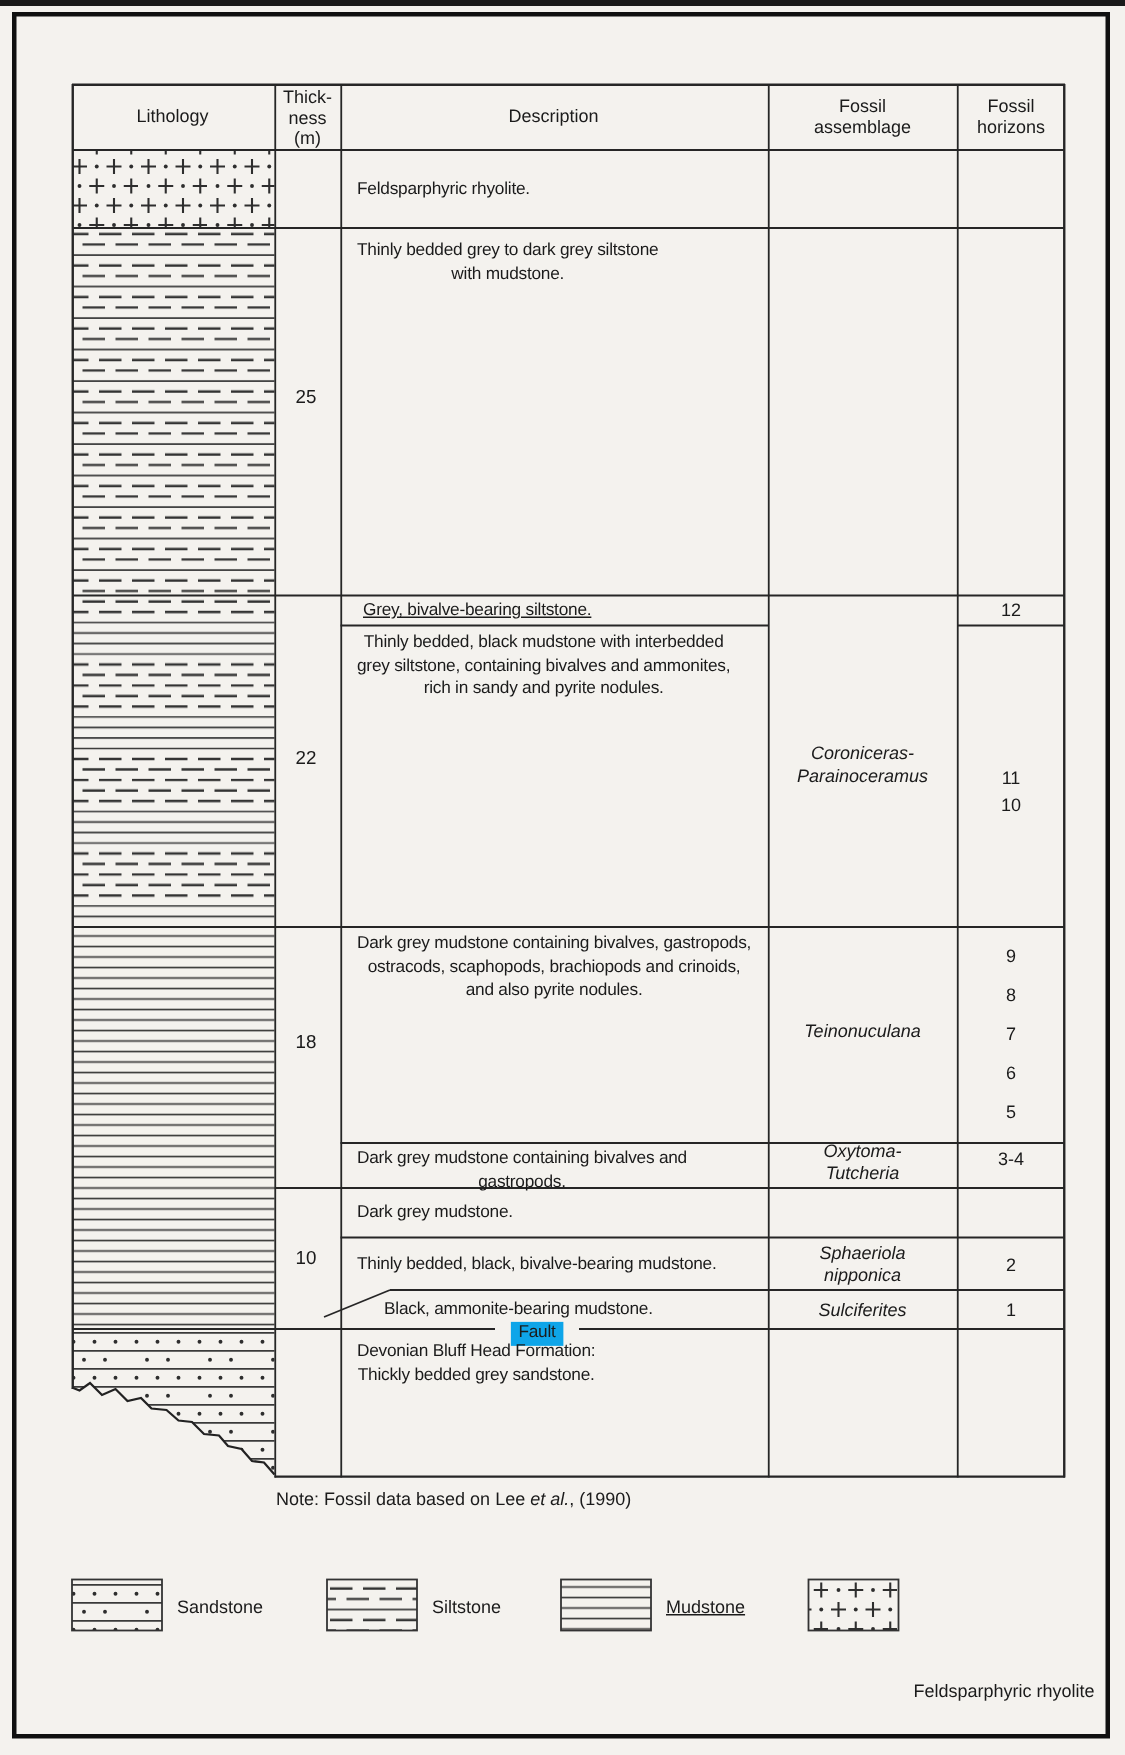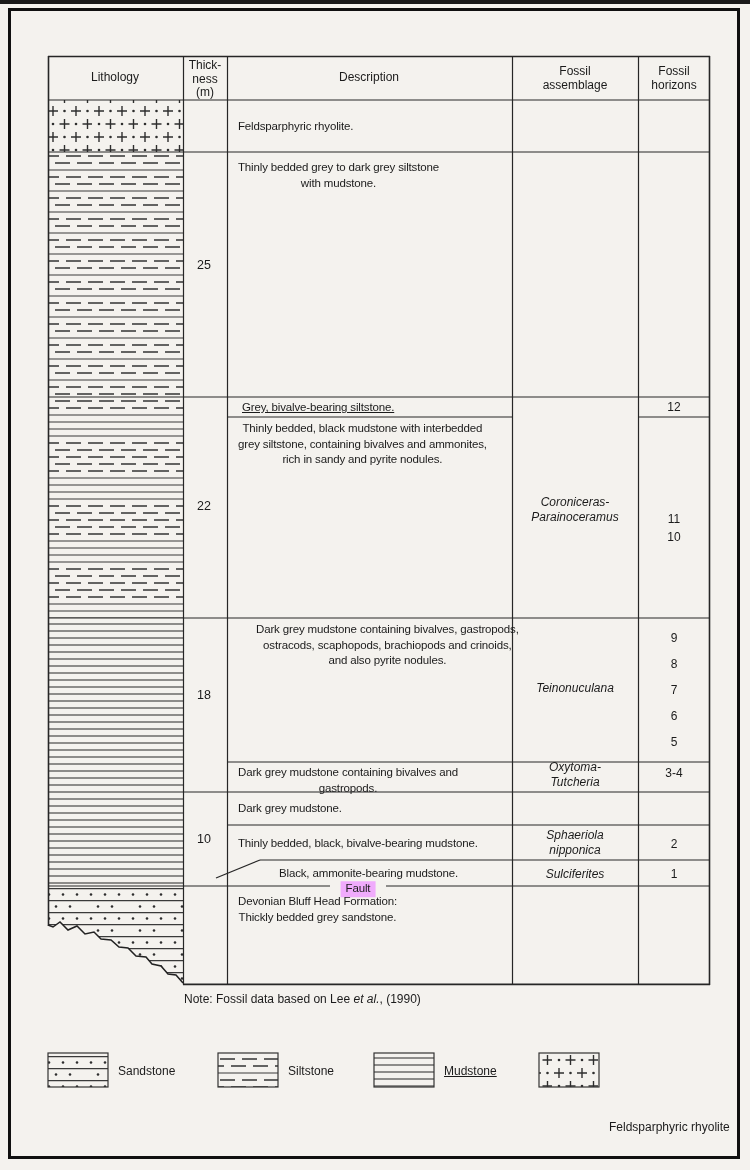"Dark grey mudstone containing bivalves," div.t { left: 256px -> 238px }
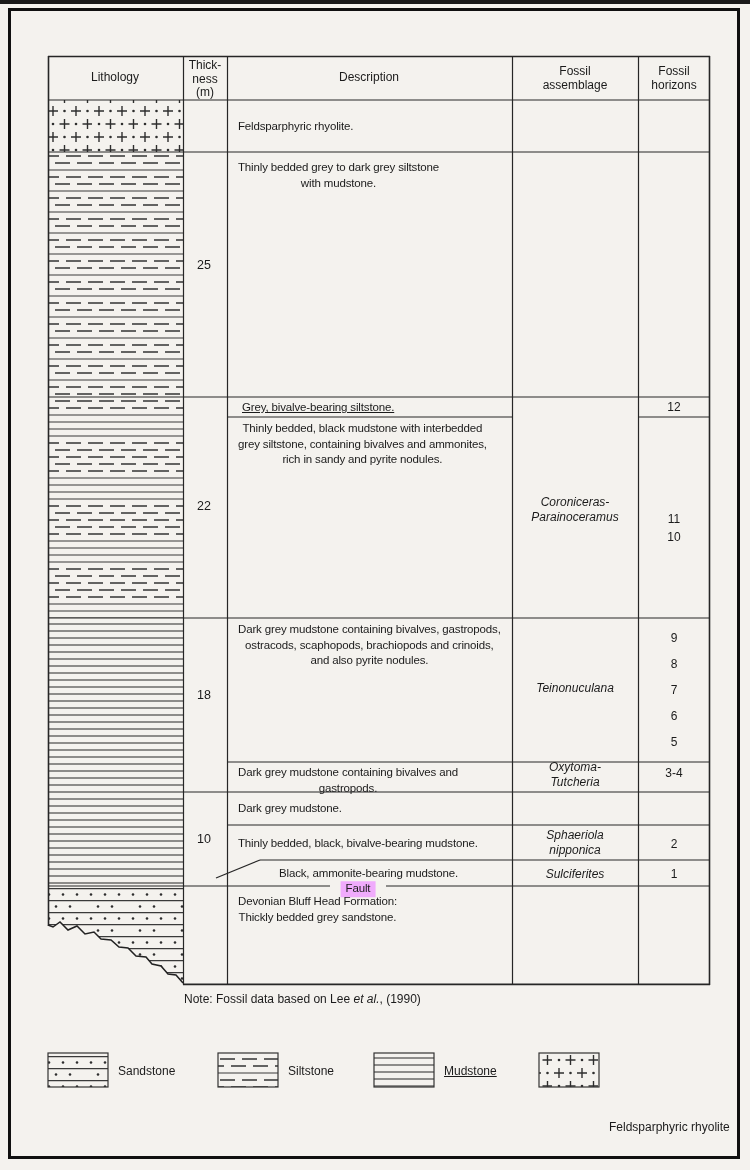"Black, ammonite-bearing mudstone." div.t { margin-left: 23px -> none }
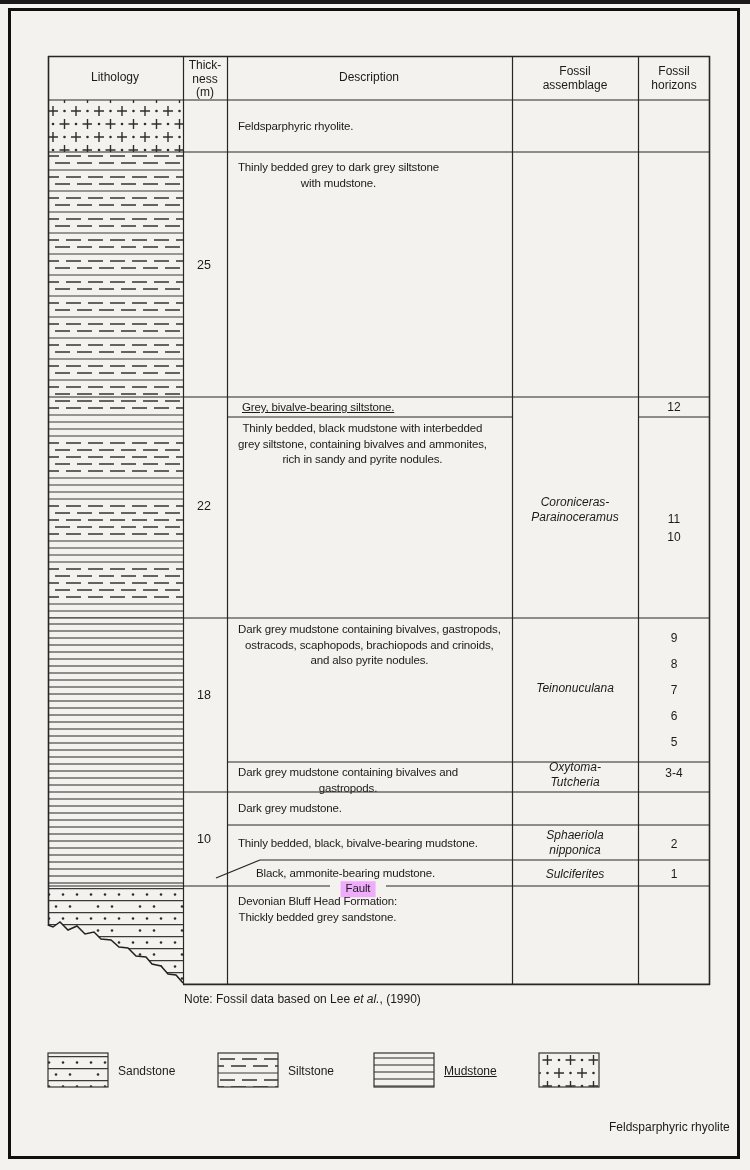"Fault" .fault { background: #f0abfc -> #0ea5e9 }
